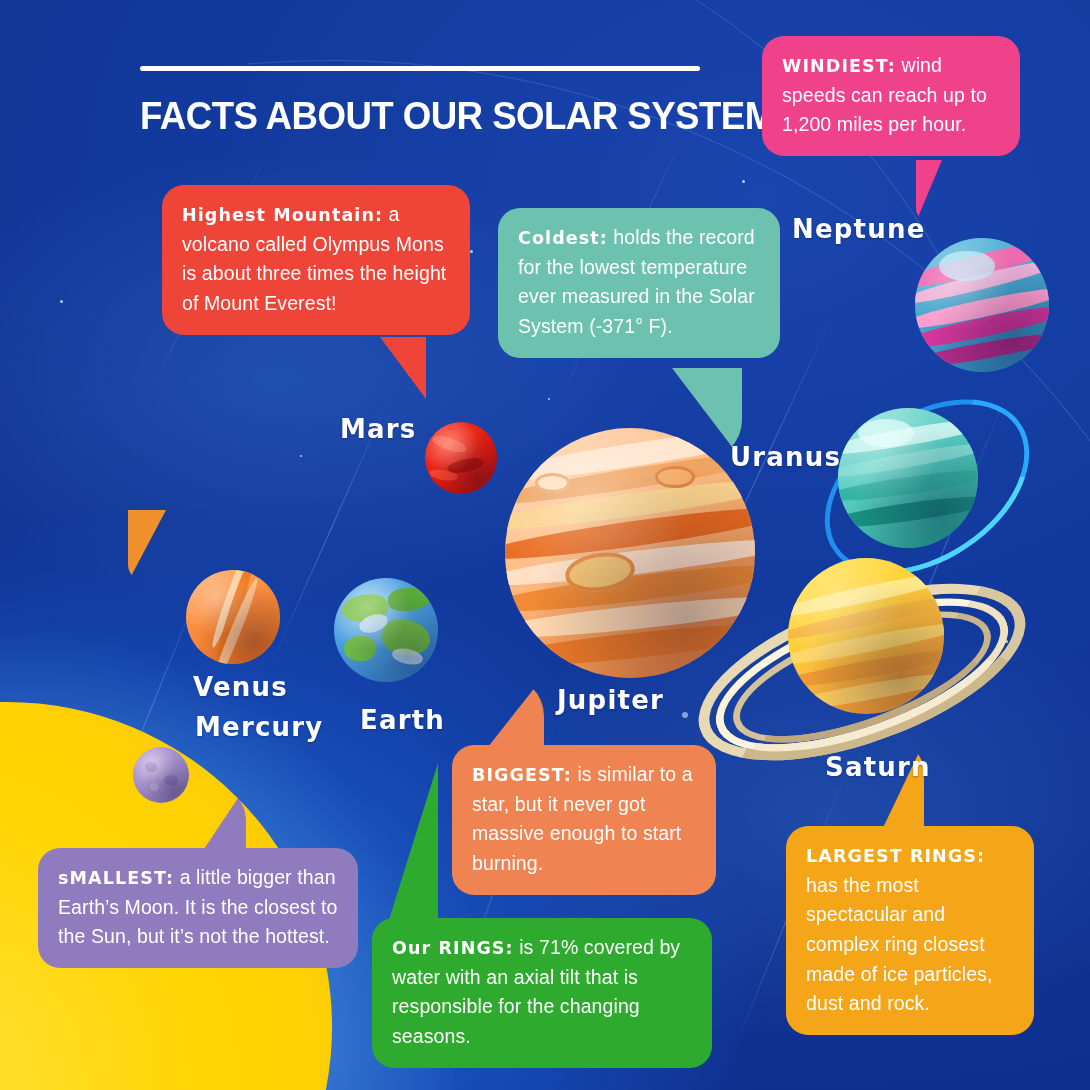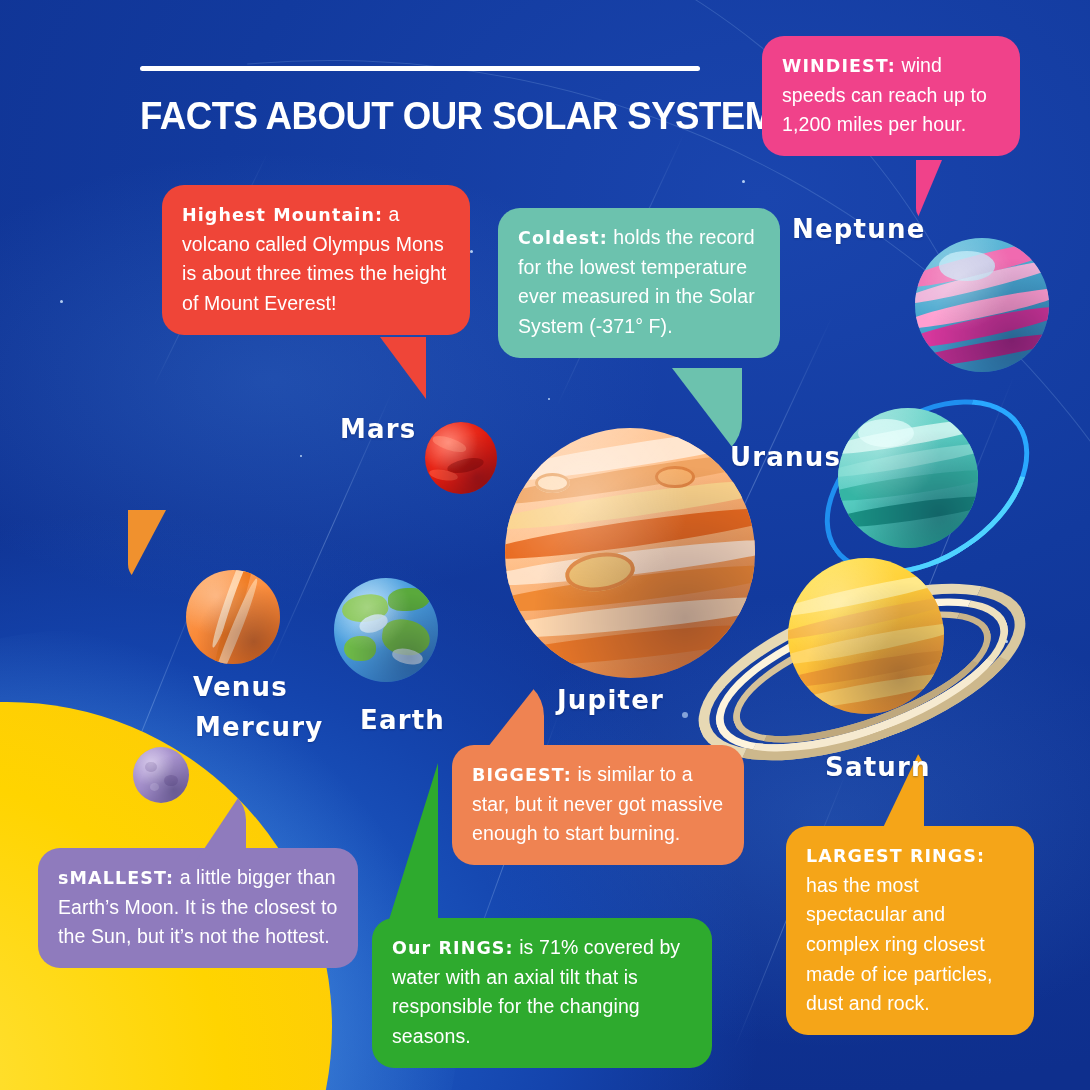"BIGGEST: is similar to a" div.bubble { width: 292px -> 264px }
